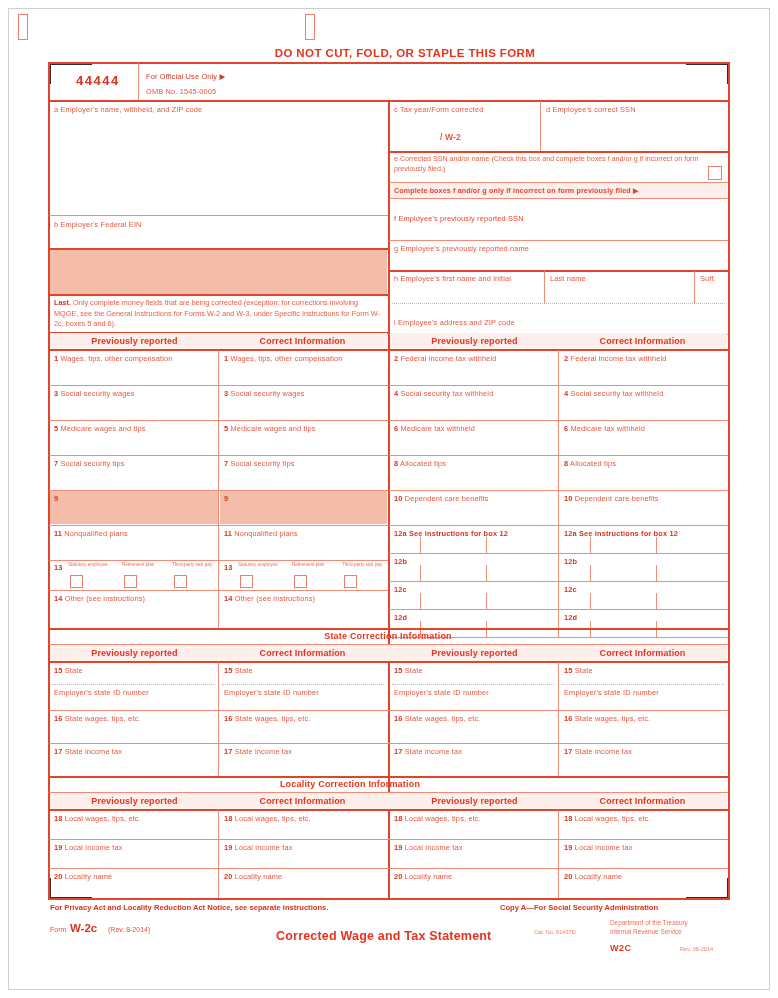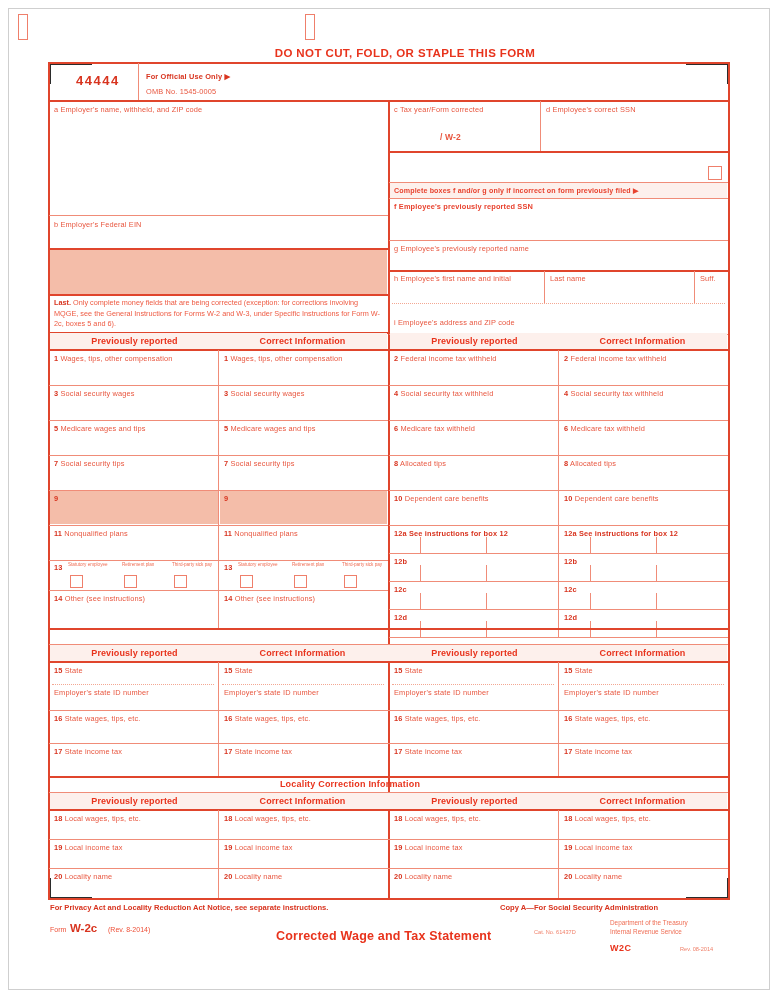"For Official Use Only ▶" div.lbl { font-weight: bold -> normal }
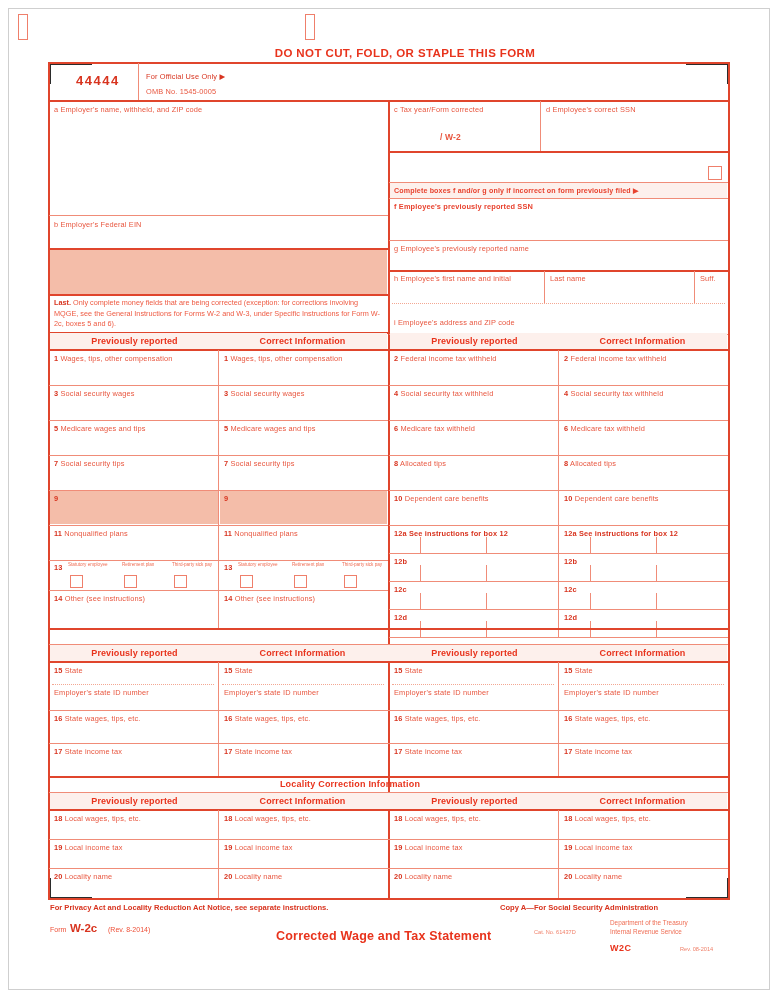"e Corrected SSN and/or name" div.note { html: none -> <div>e Corrected SSN and/or name (Check this box and complete boxes f and/or g if incorrect on form previously filed.)</div> }
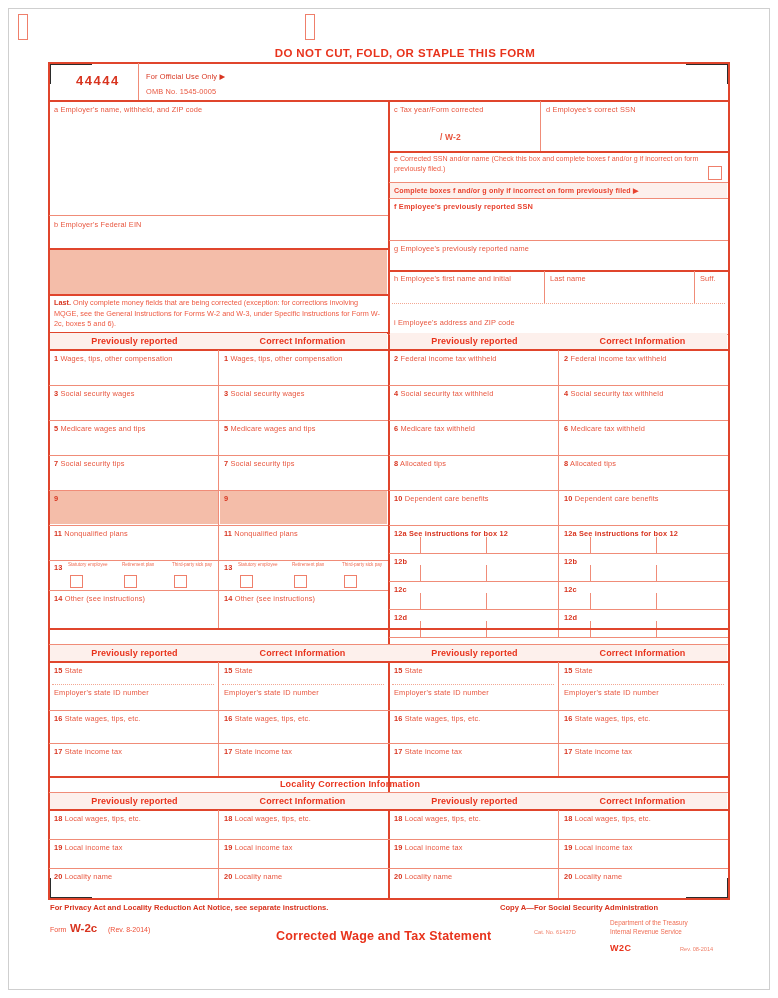"f Employee's previously reported SSN" div.lbl { font-weight: bold -> normal; top: 140px -> 152px }
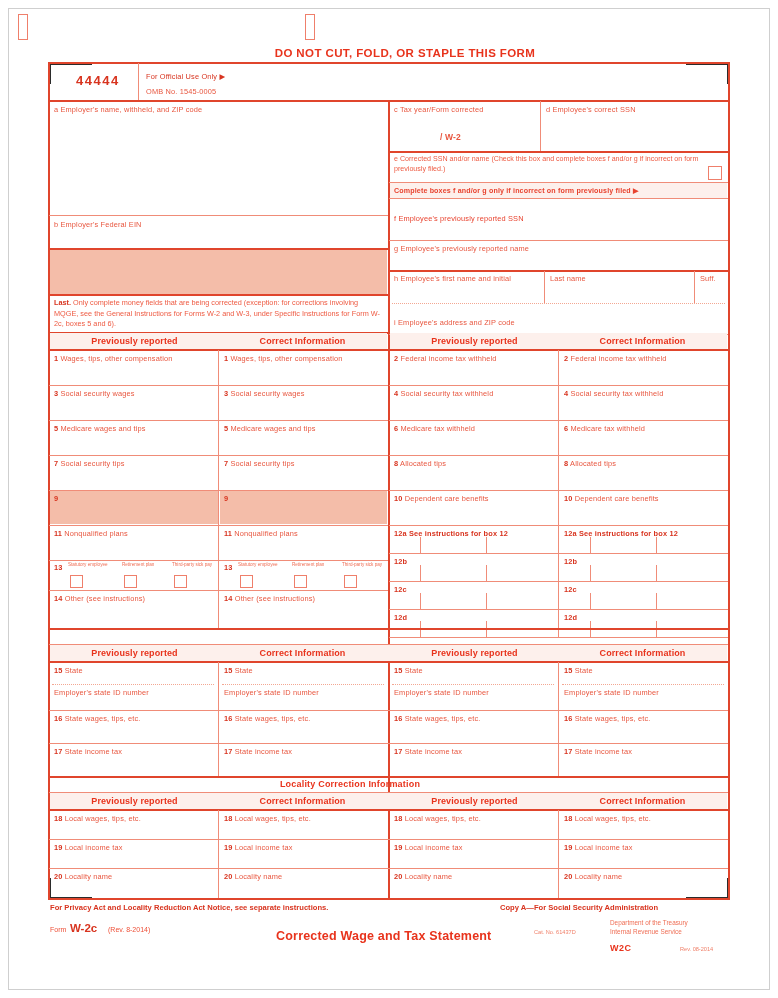"State Correction Information" div.secthead { html: none -> <div>State Correction Information</div> }
